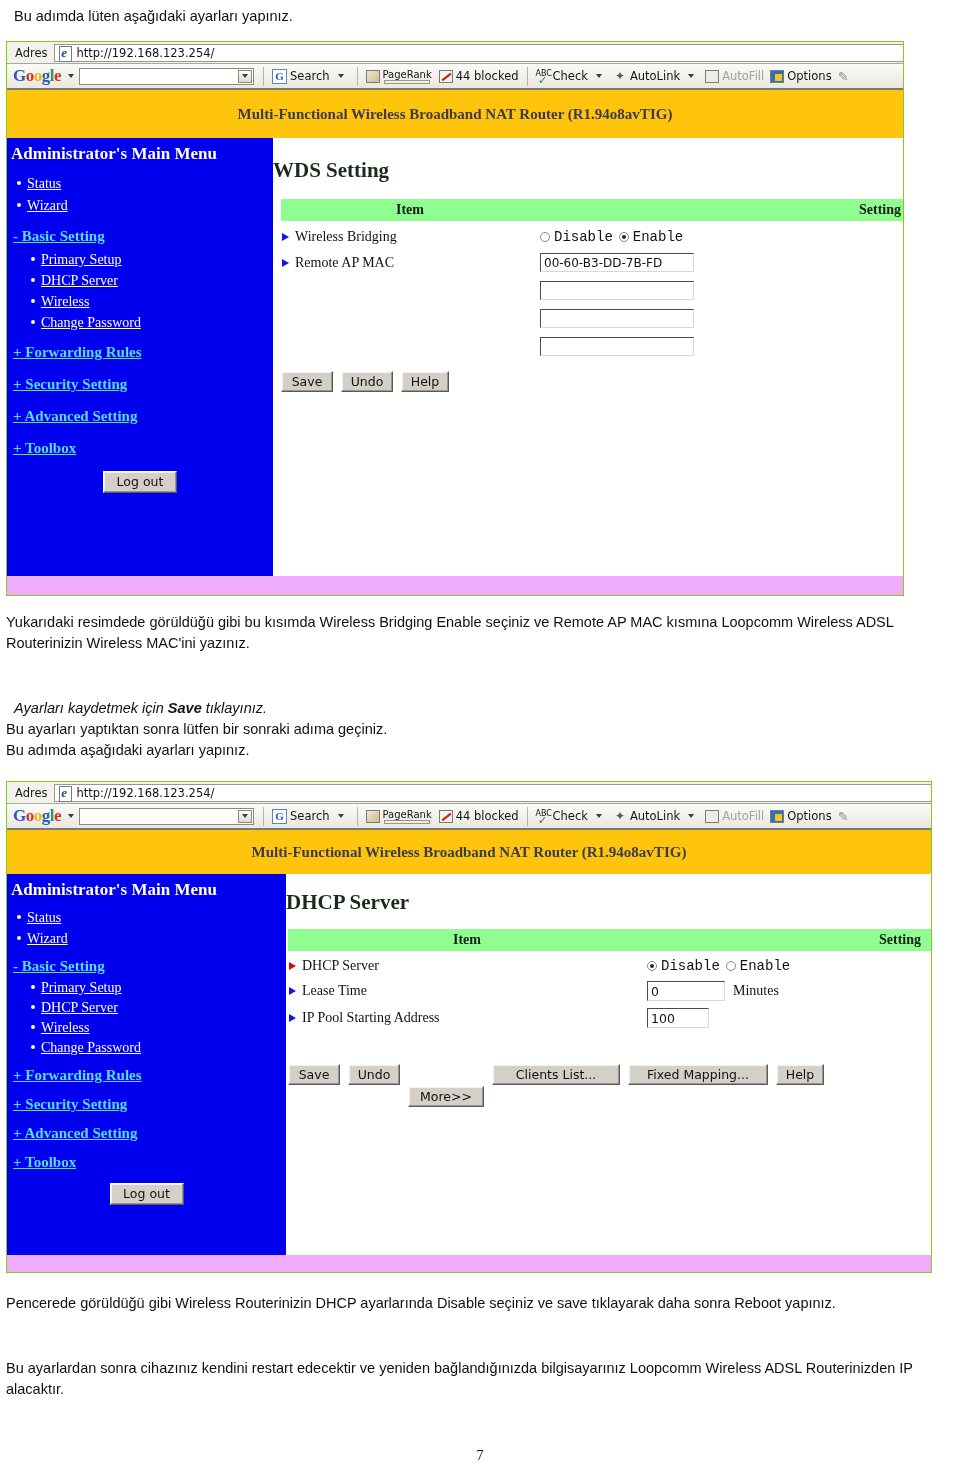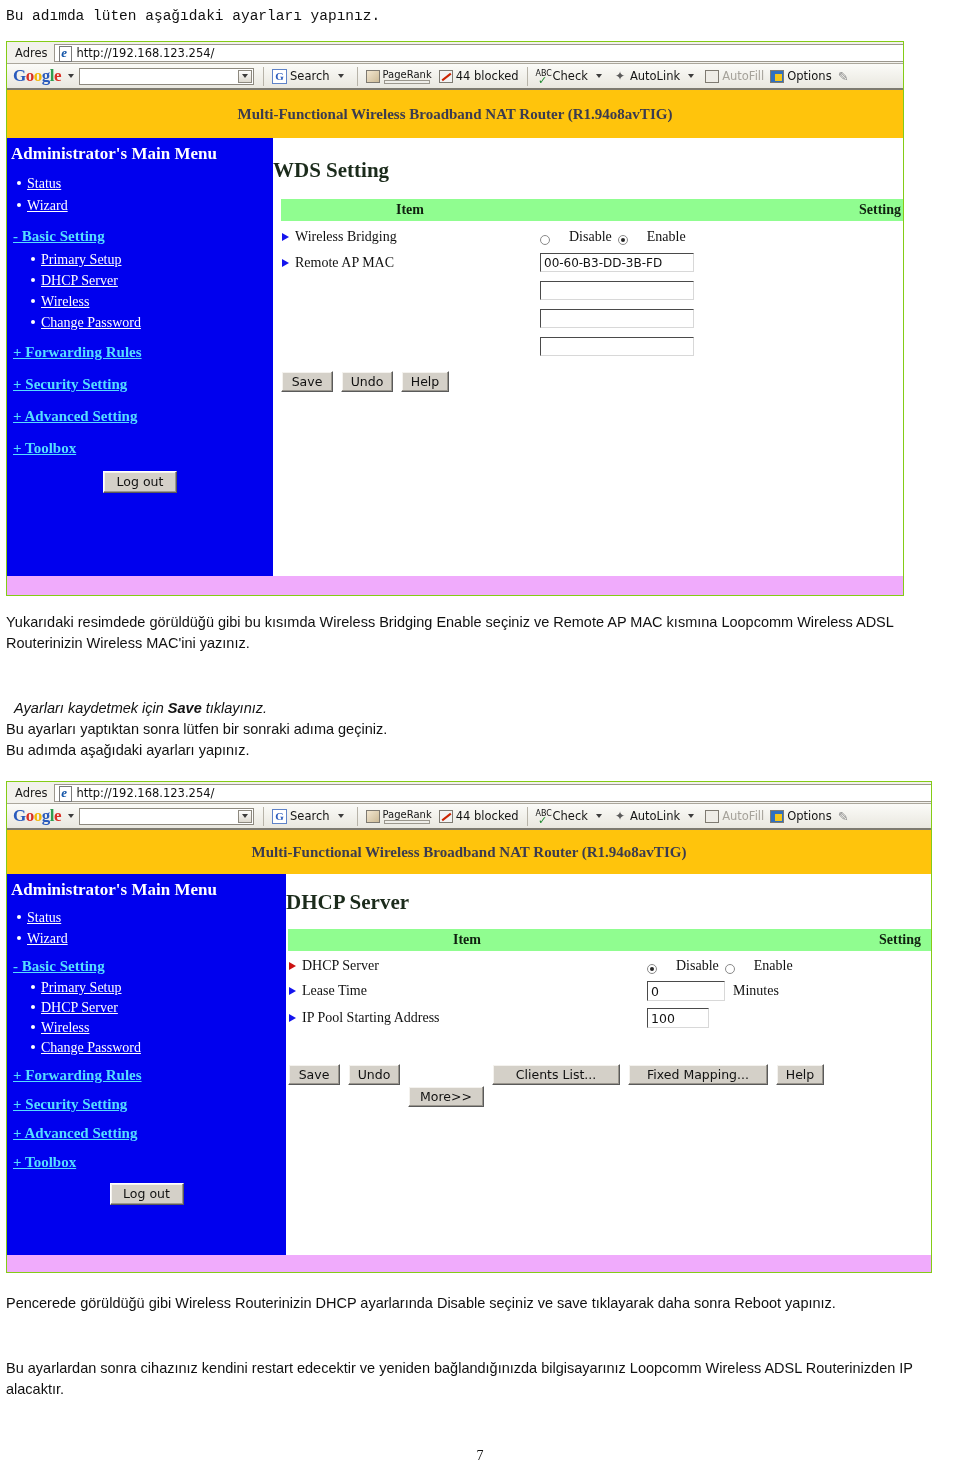"Bu adımda lüten aşağıdaki ayarları" div.doc-text { font-family: Liberation Mono, monospace -> none; left: 6px -> 14px }
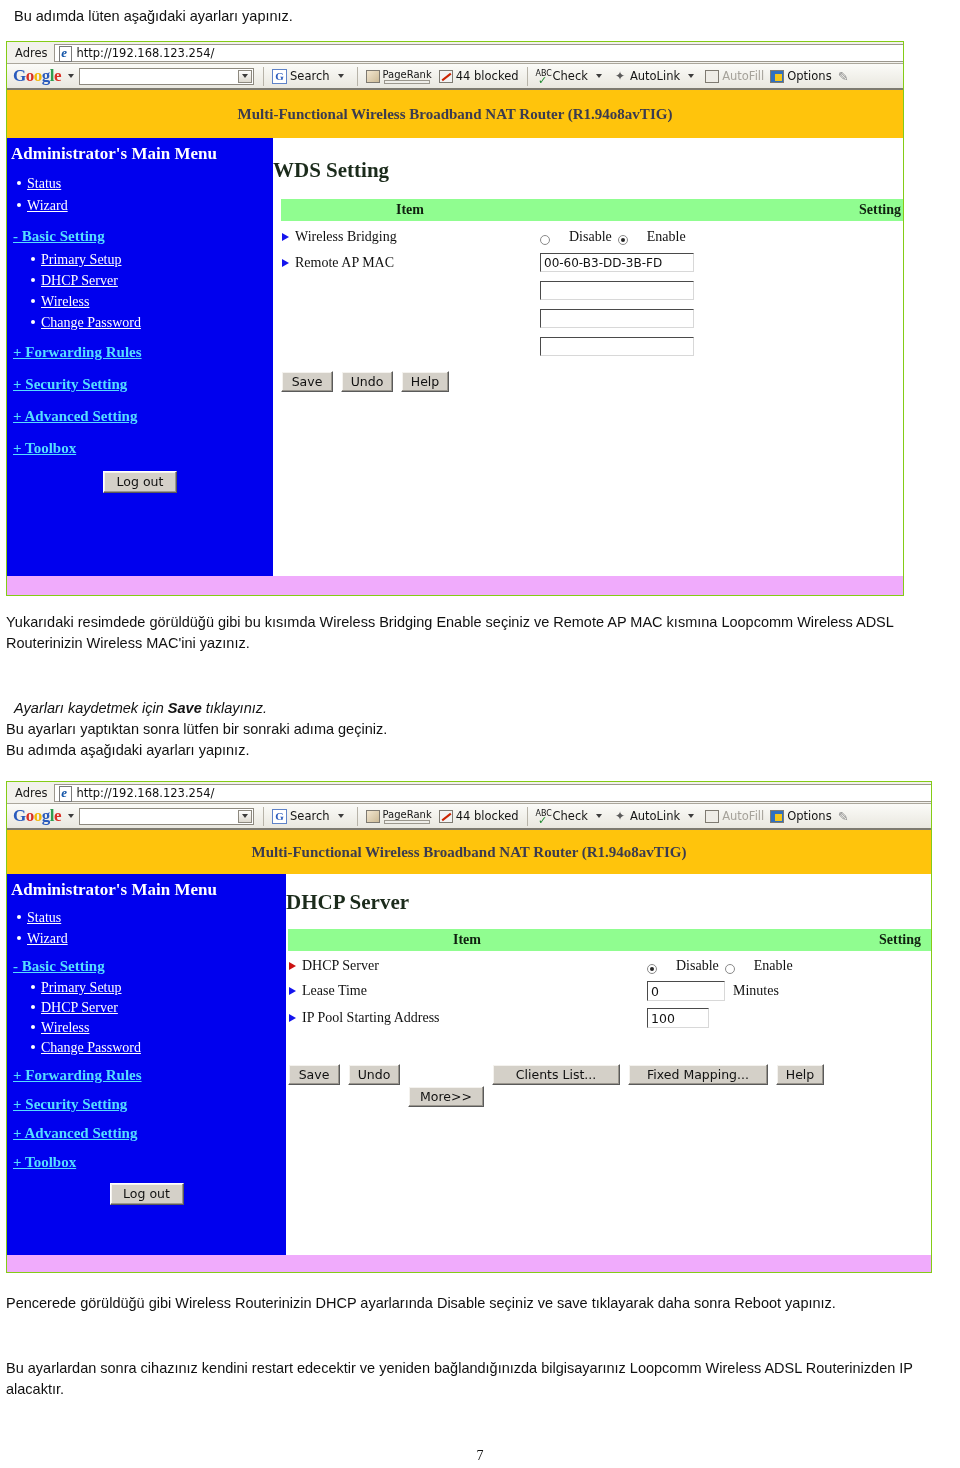"Disable" .radio { align-items: flex-end -> center; font-family: Liberation Serif, serif -> Liberation Mono, monospace; gap: 19px -> 4px }
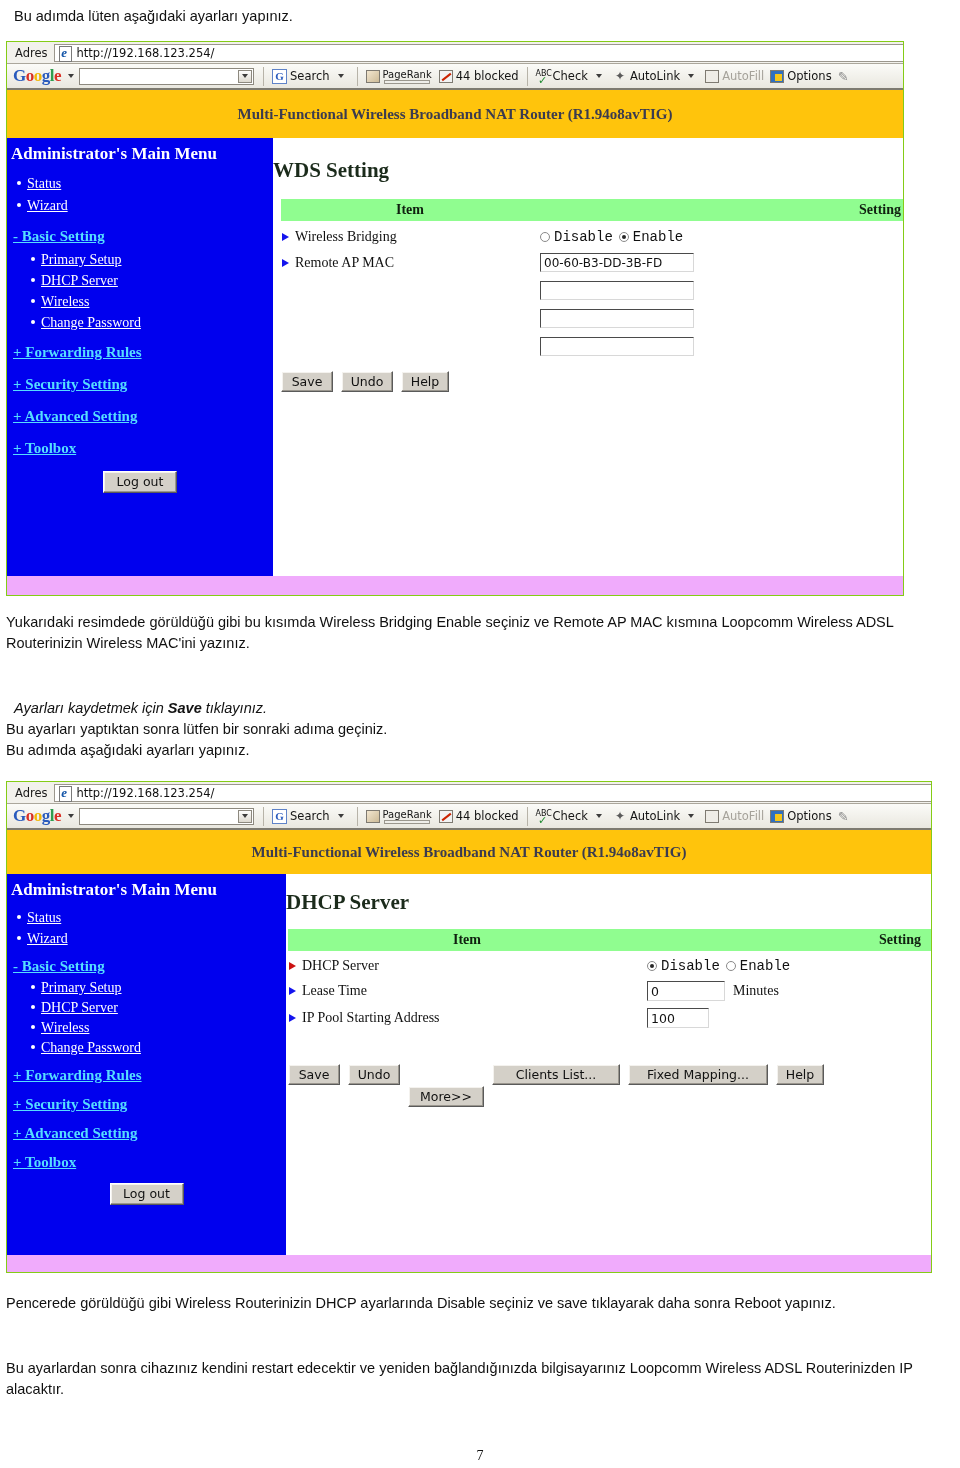"00-60-B3-DD-3B-FD" div.txtfield { text: 00-60-B3-DD-3B-FD -> 00-60-B3-DD-7B-FD }
